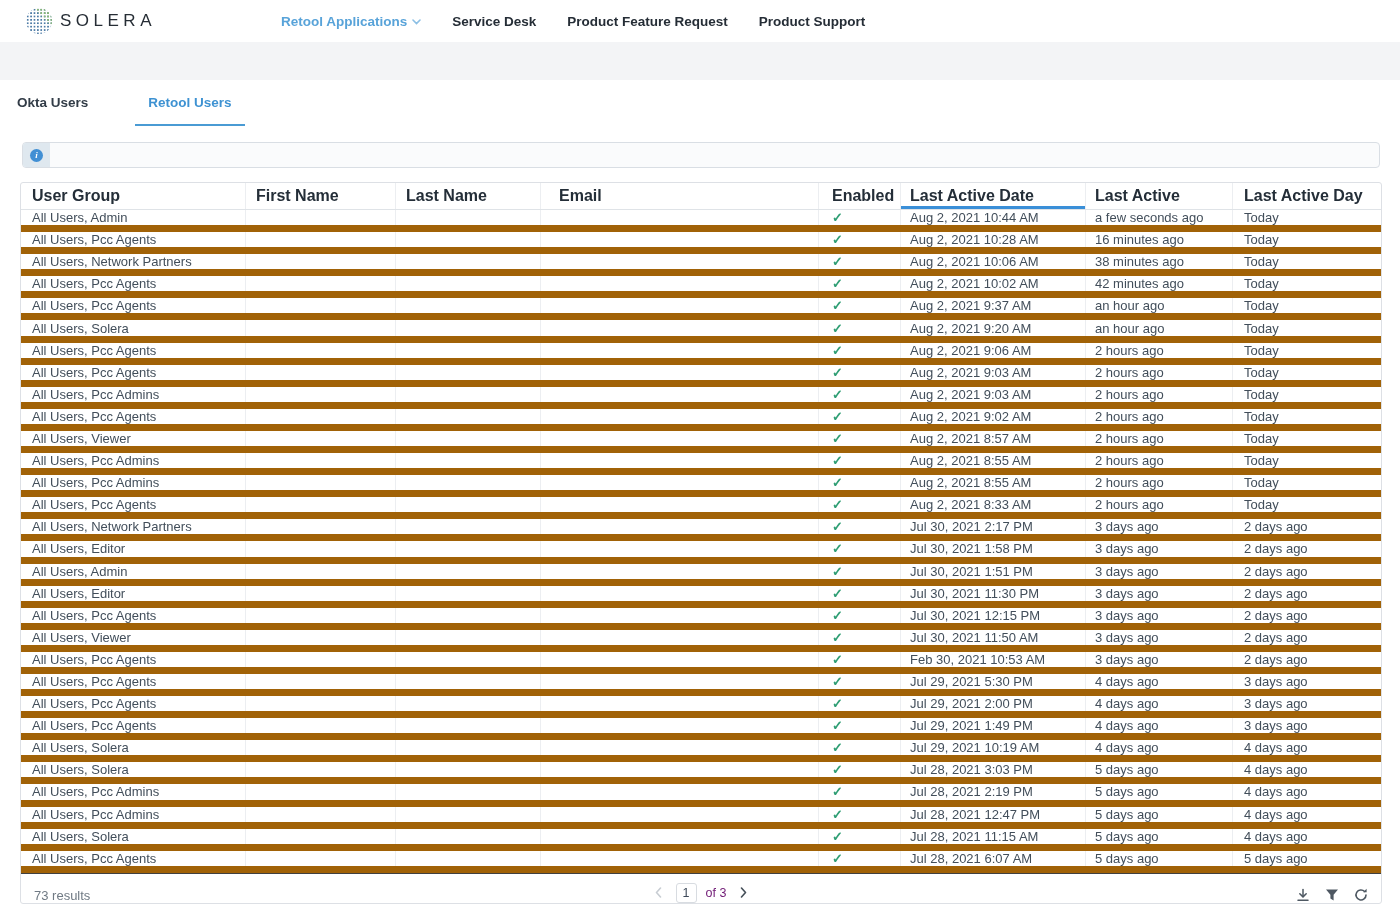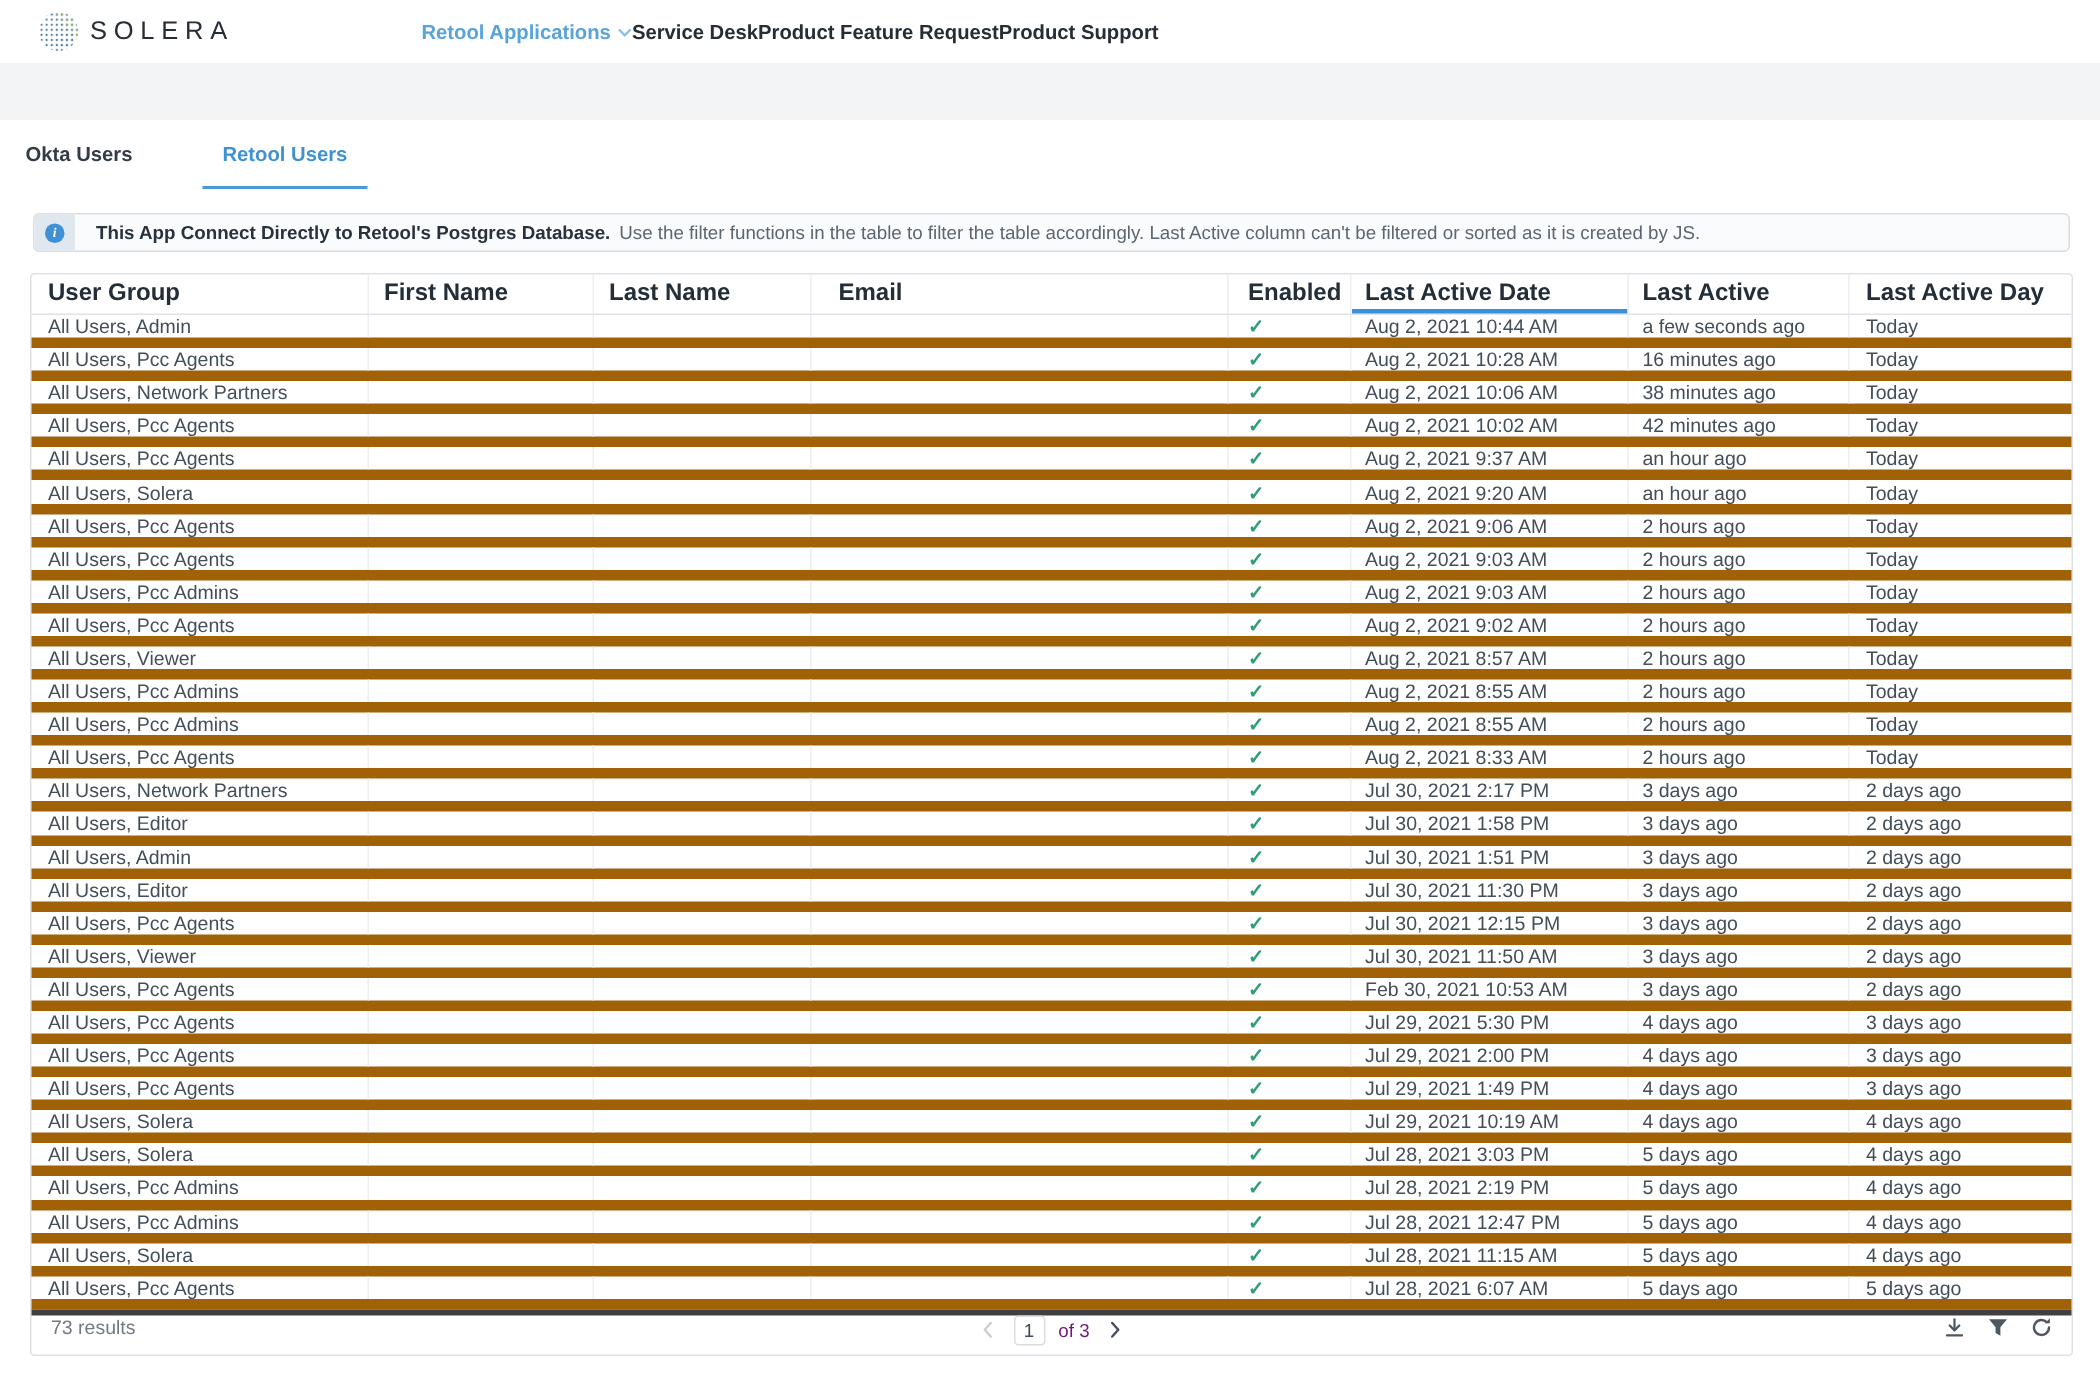"Retool Applications" .mainnav { gap: none -> 31px }
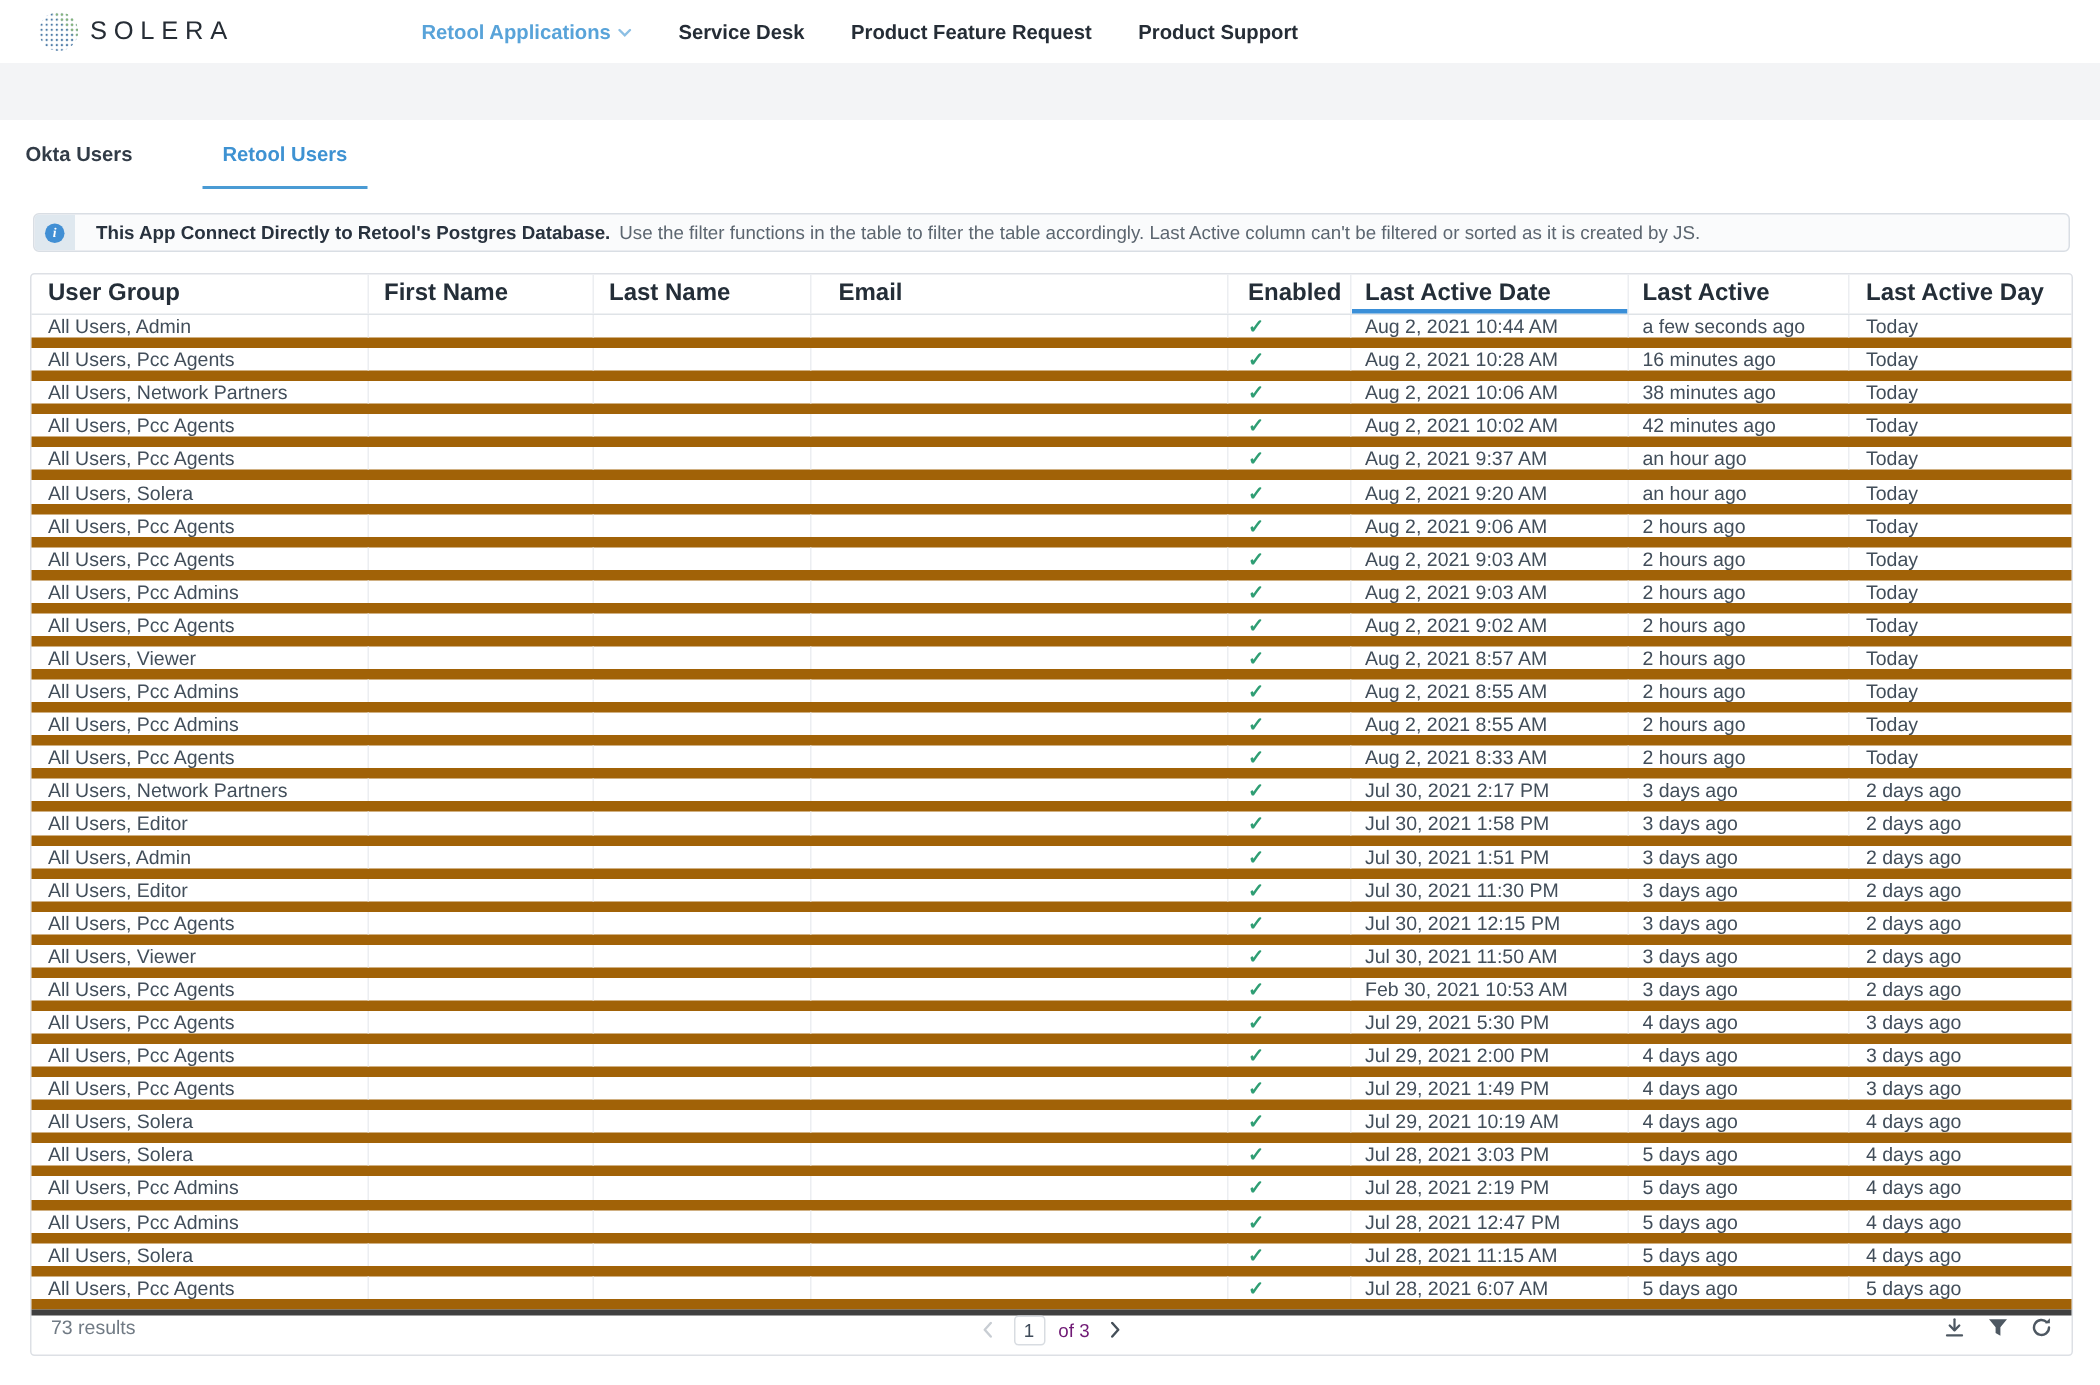"This App Connect Directly to" div.banner-body { html: <div> <span>This App Connect Directly to Retool's Postgres Database.</span> <span>Use the filter functions in the table to filter the table accordingly. Last Active column can't be filtered or sorted as it is created by JS.</span> </div> -> none }
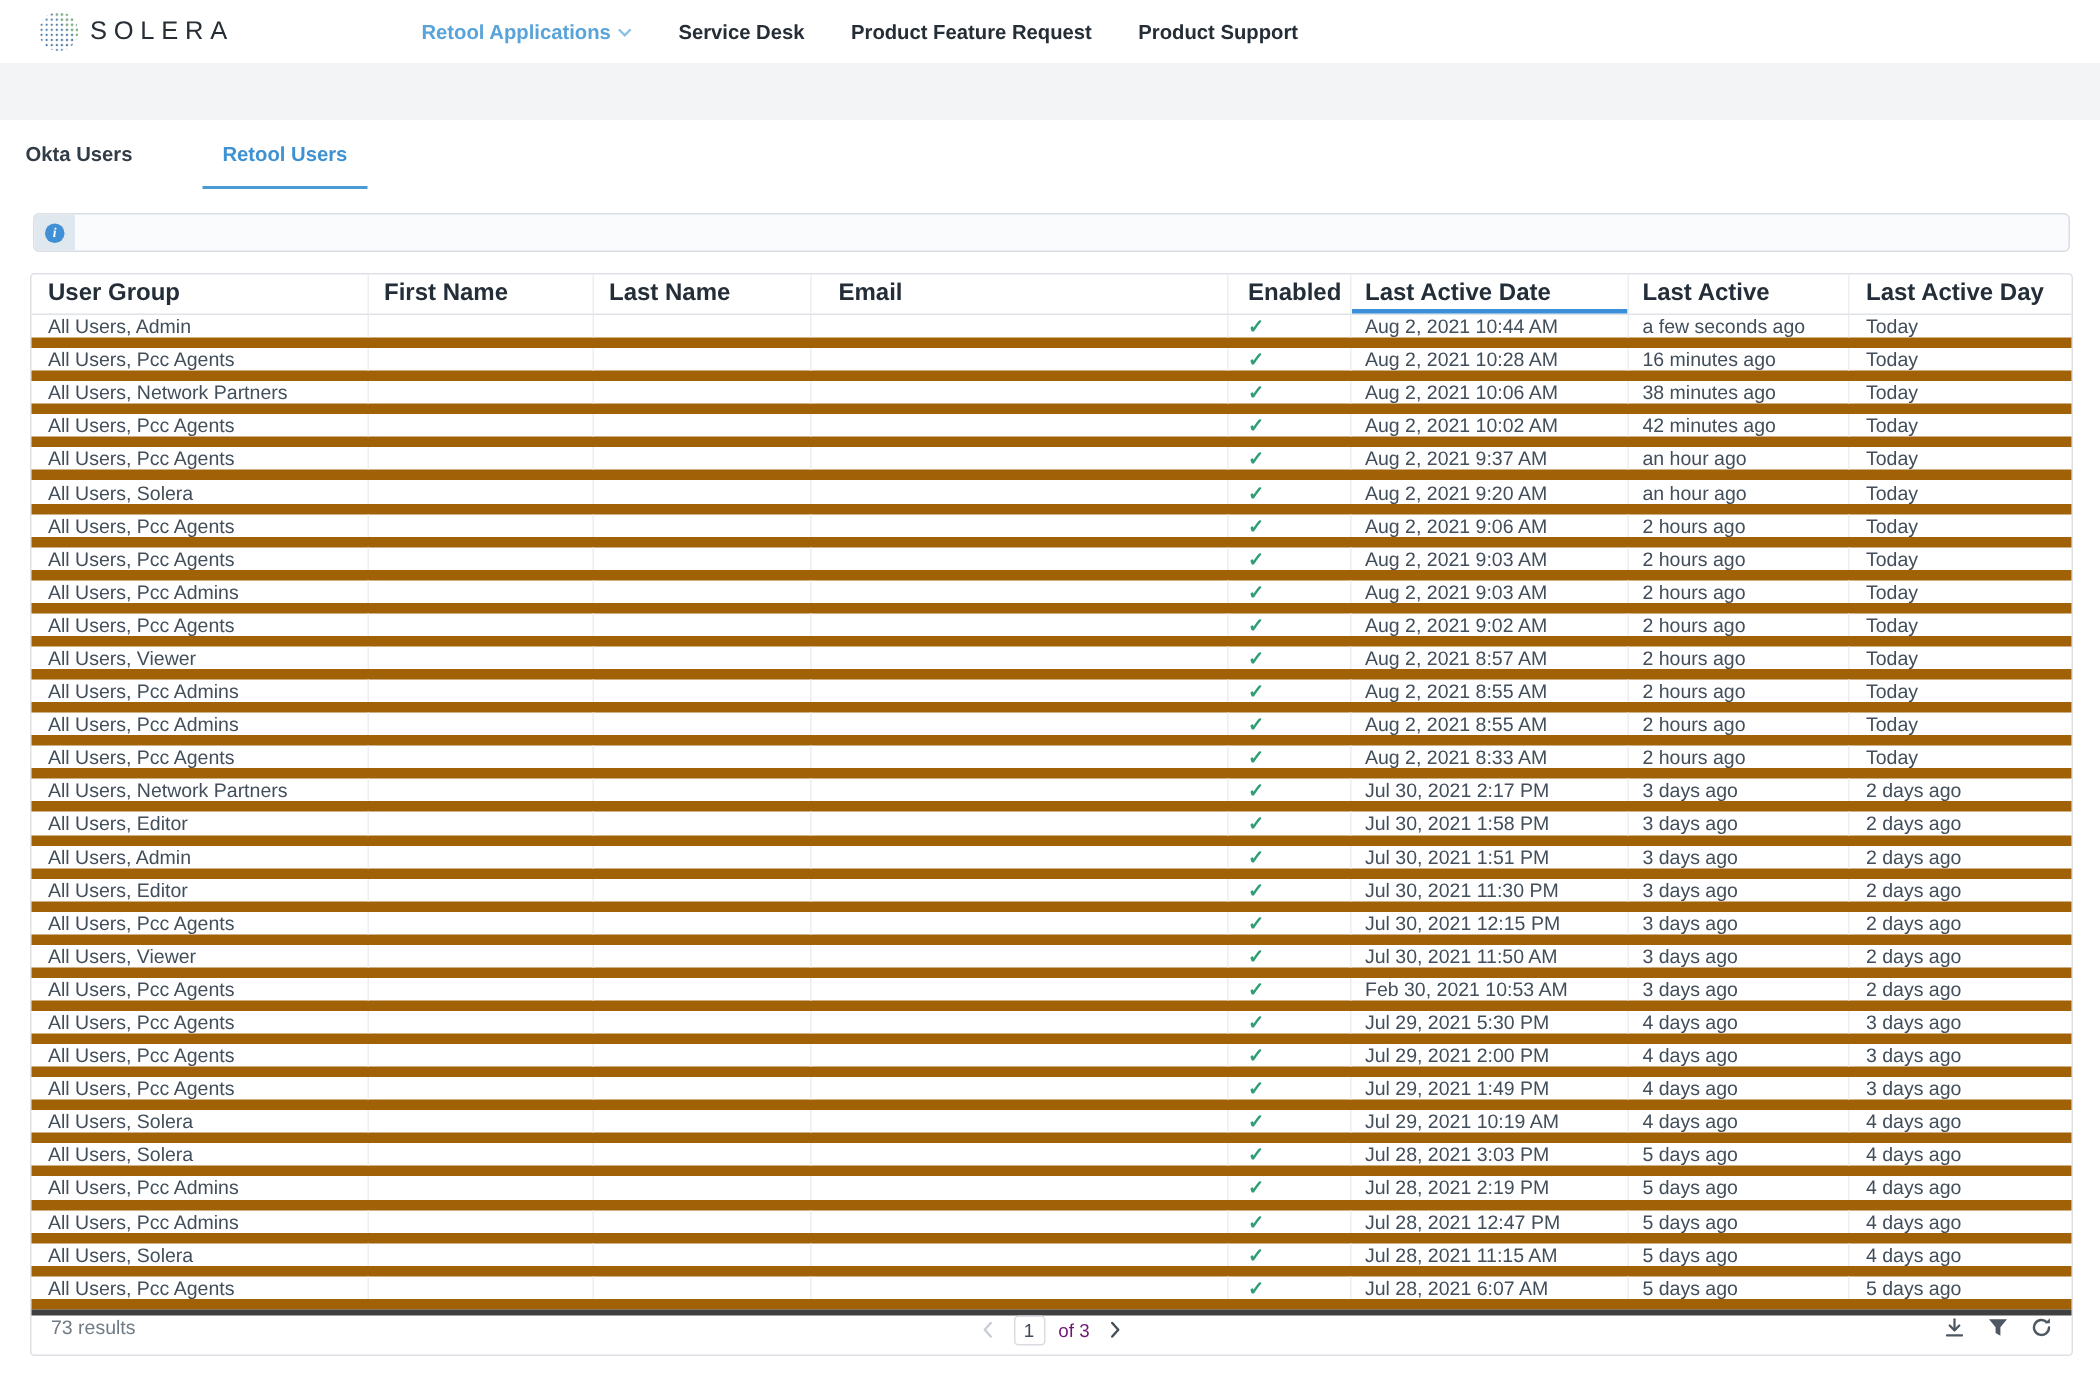"73 results" .tfoot { align-items: flex-start -> flex-end; border-top: 4px solid #404040 -> 1px solid #404040 }
